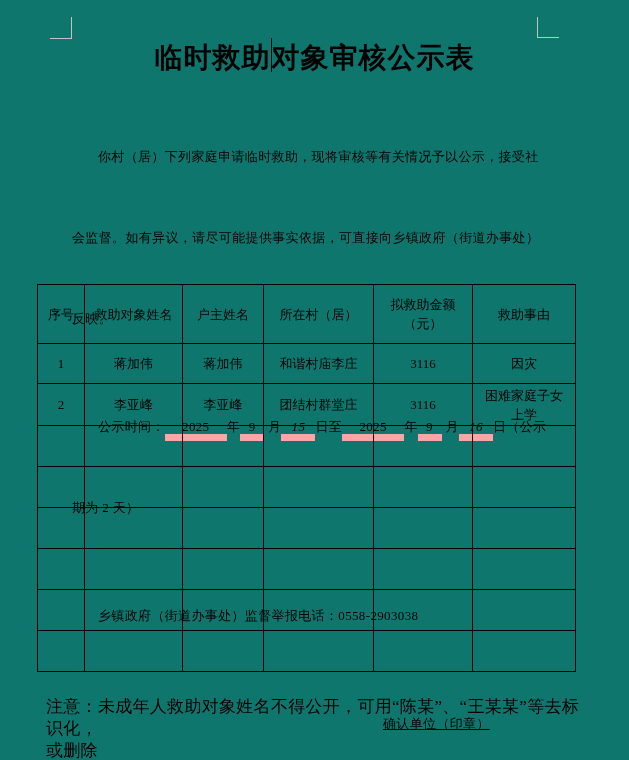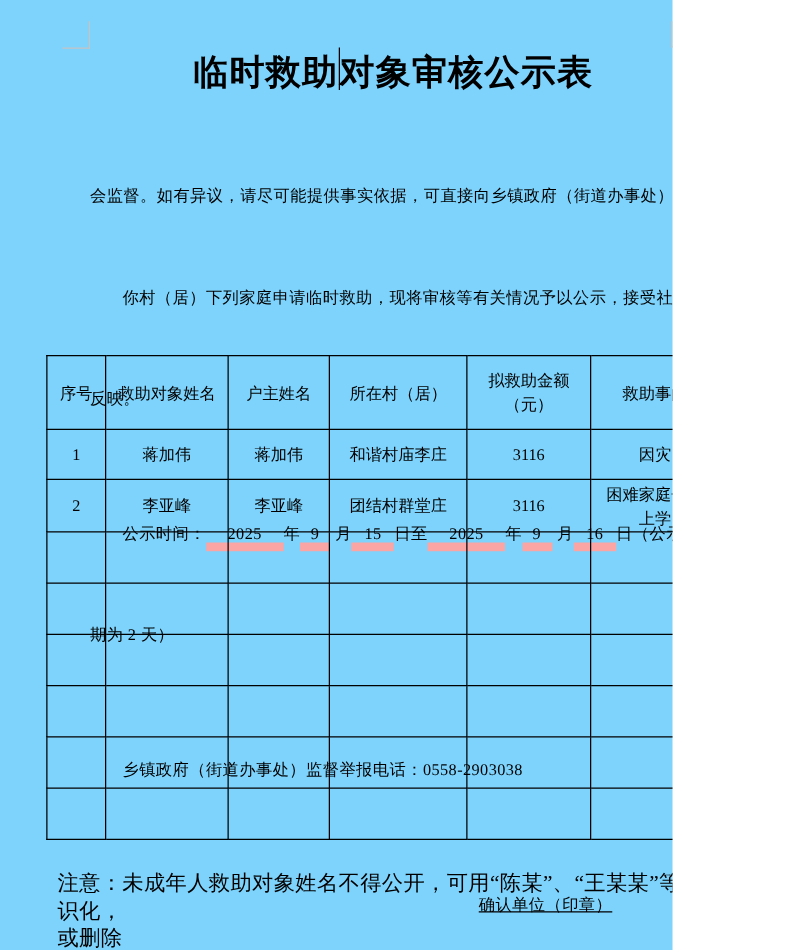"临时救助对象审核公示表" .page { background: #7dd3fc -> #0f766e; width: 538px -> 629px }
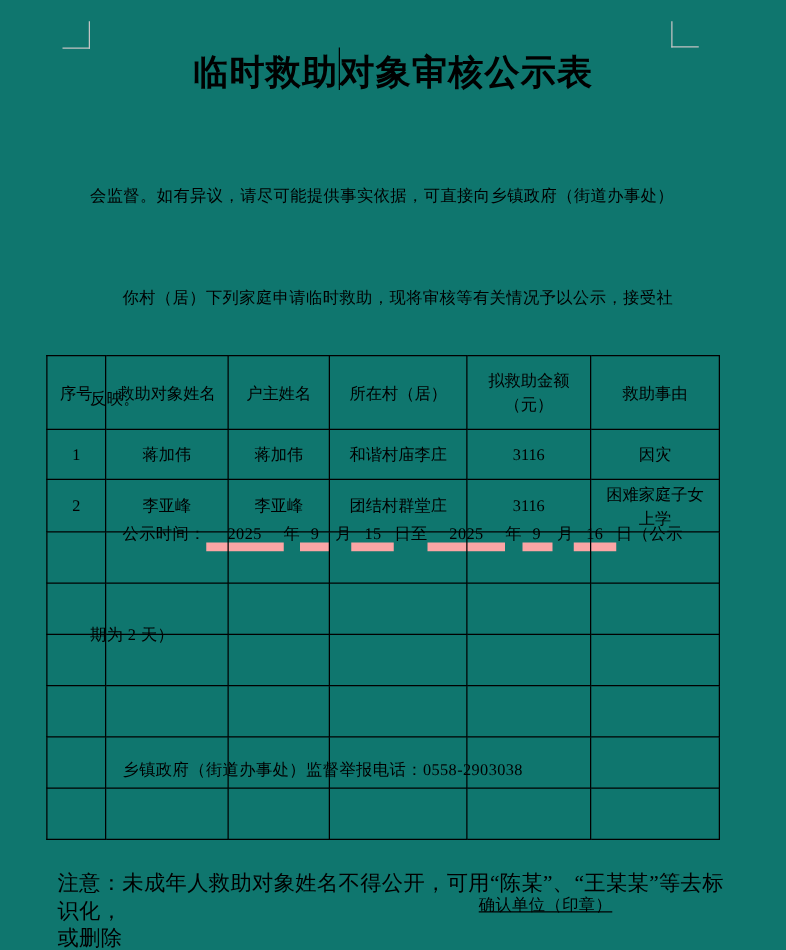"会监督。如有异议，请尽可能提供事实依据，可直接向乡镇政府（街道办事处）" div.line { order: before "你村（居）下列家庭申请临时救助，现将审核等有关情况予以公示，接受社" -> after "你村（居）下列家庭申请临时救助，现将审核等有关情况予以公示，接受社" }
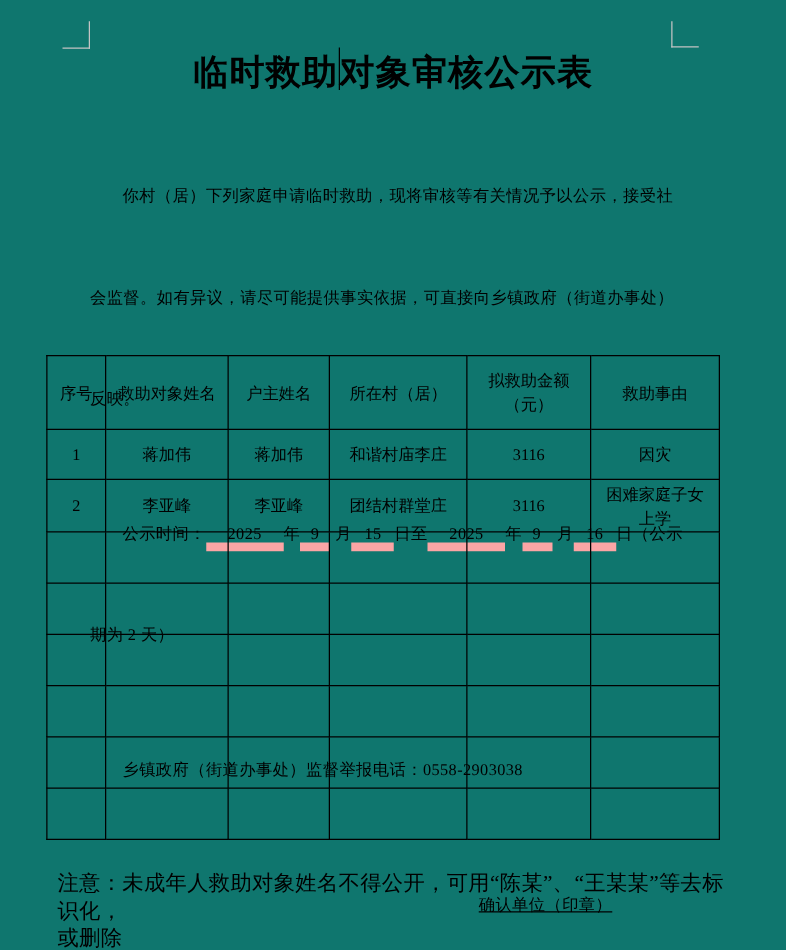"15" .blank.d { font-style: none -> italic }
